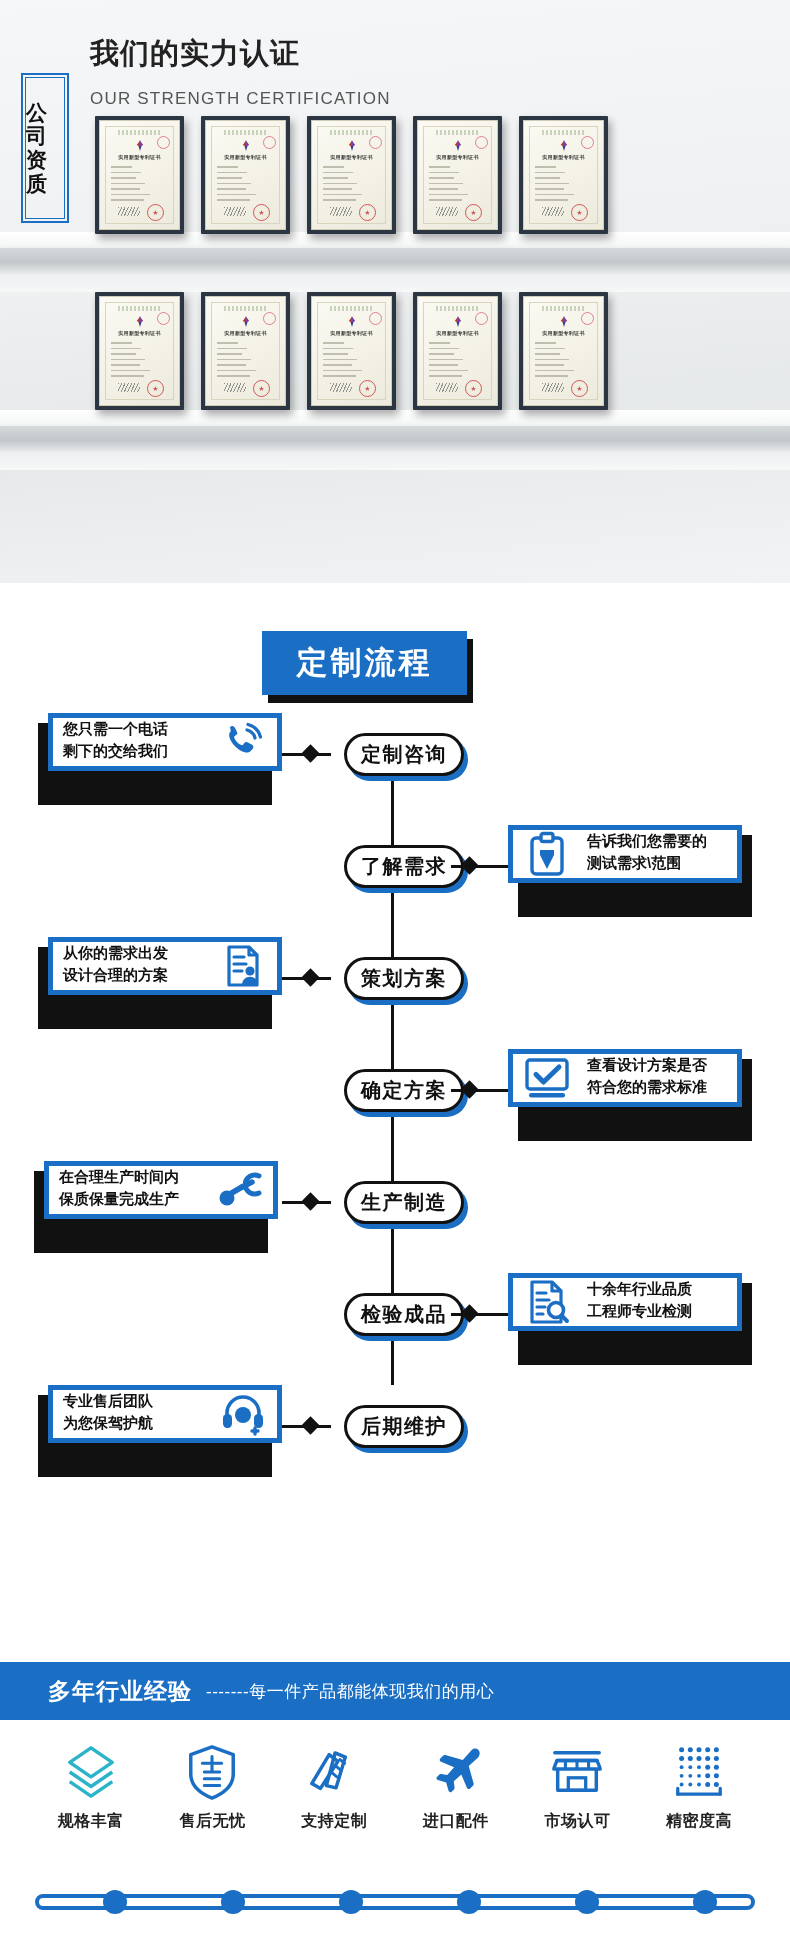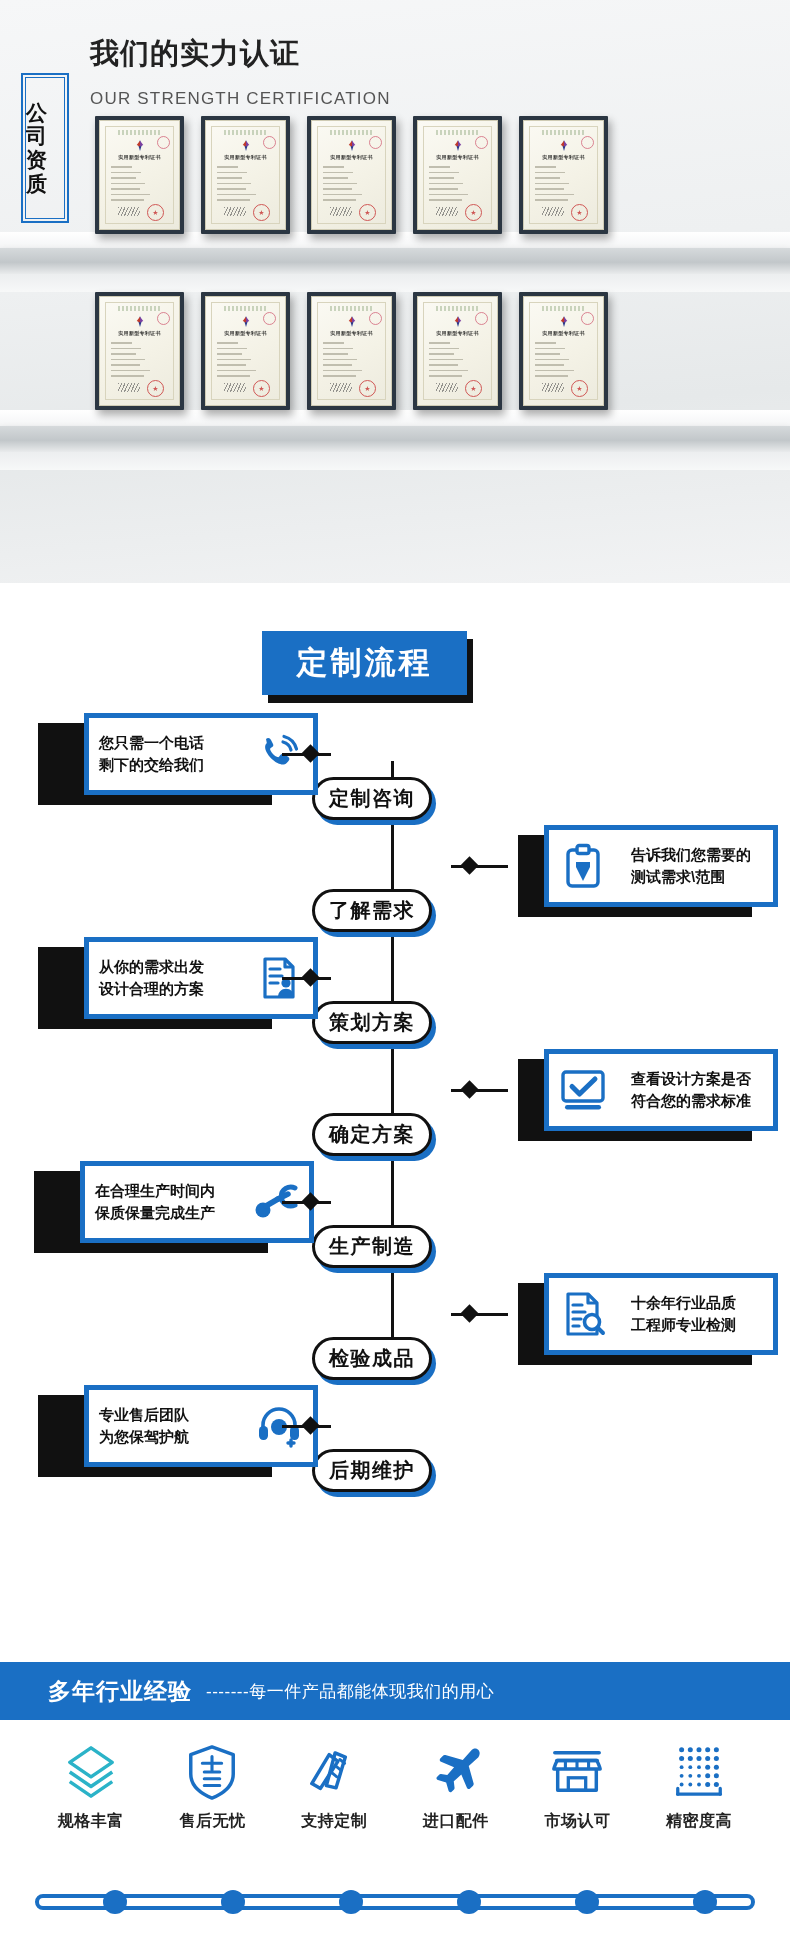"您只需一个电话" .card-box { align-items: center -> none; height: 82px -> 58px; margin-left: 36px -> none }
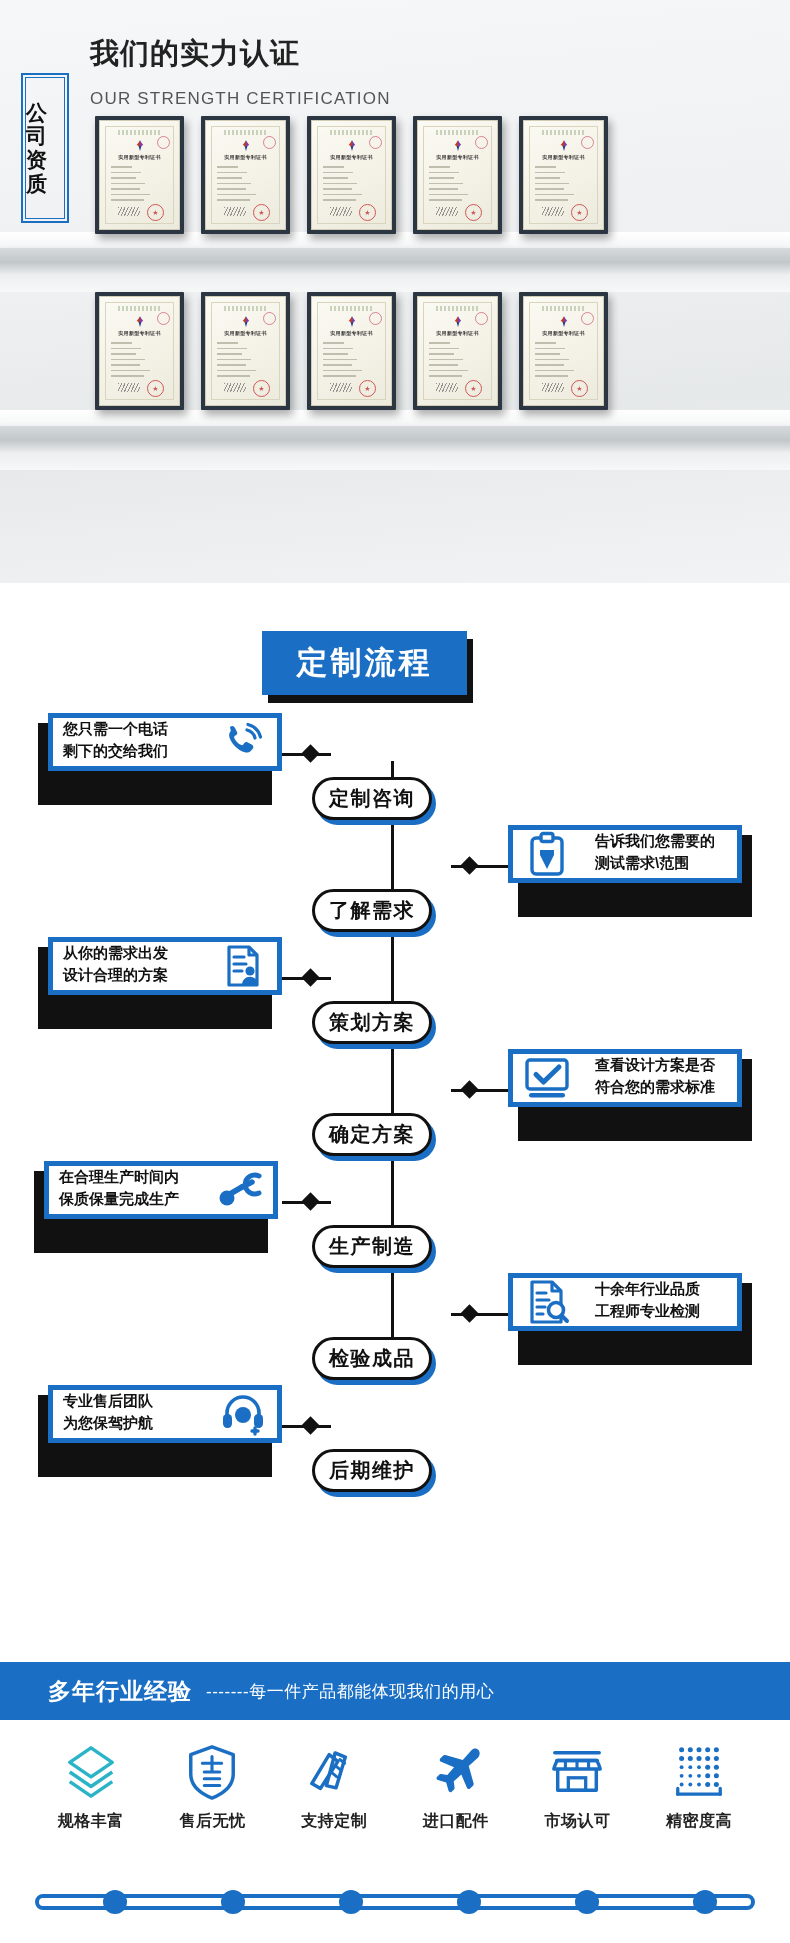"定制咨询" .node { left: 312px -> 344px; margin-top: 44px -> none }
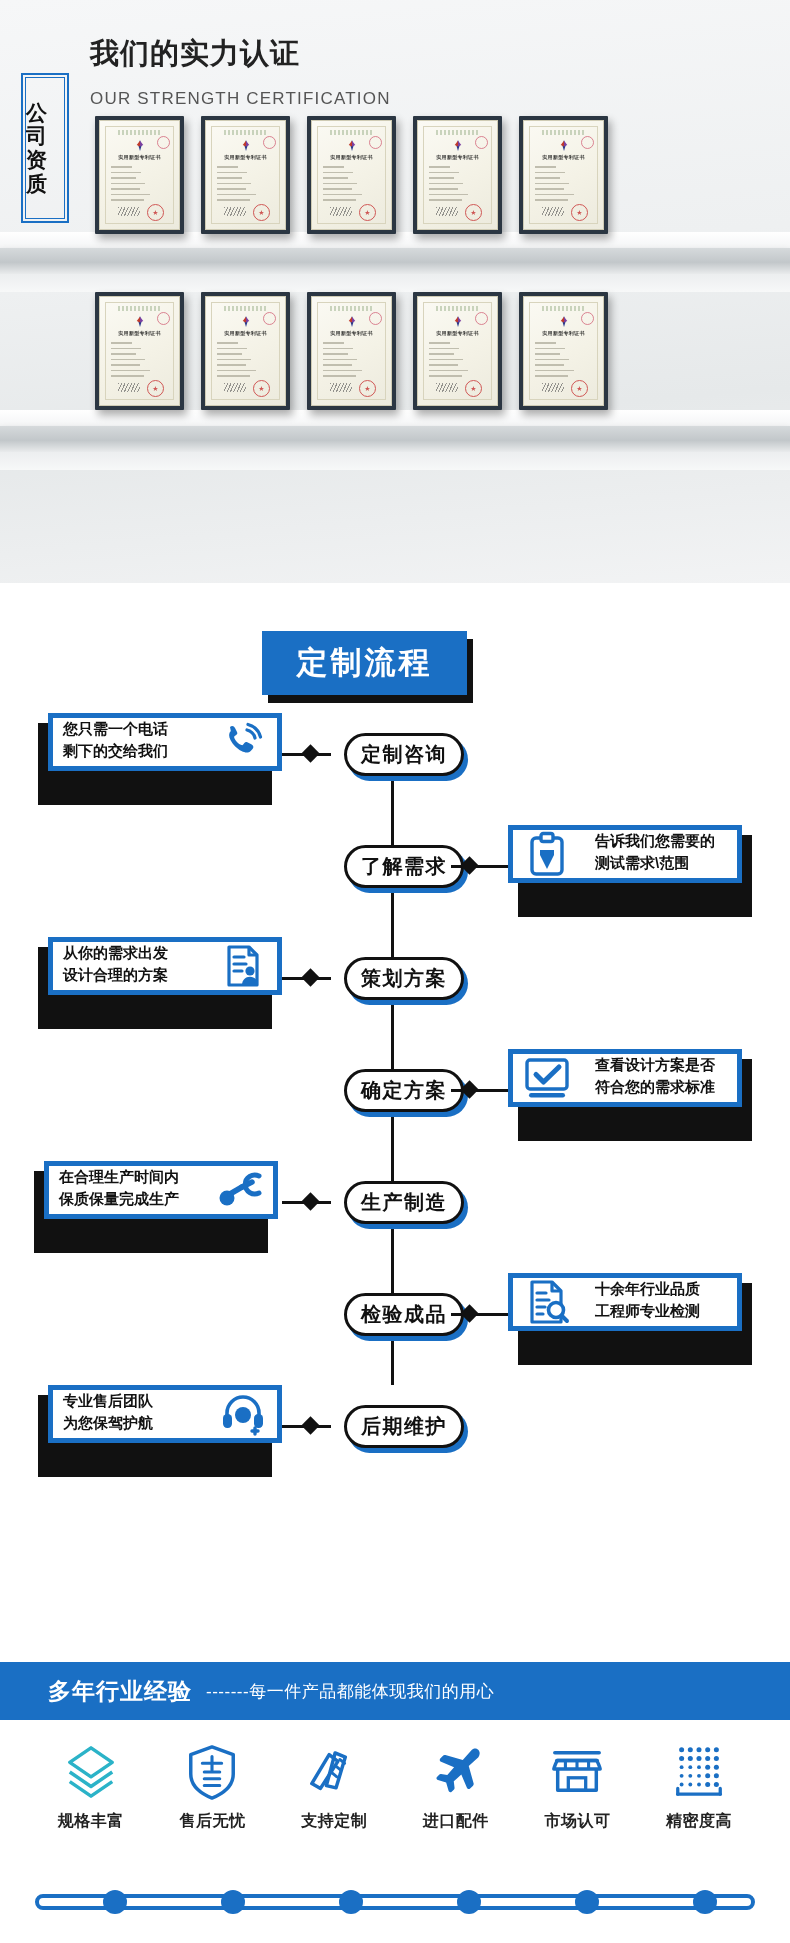"告诉我们您需要的" .card-right .card-box { gap: 24px -> 16px }
